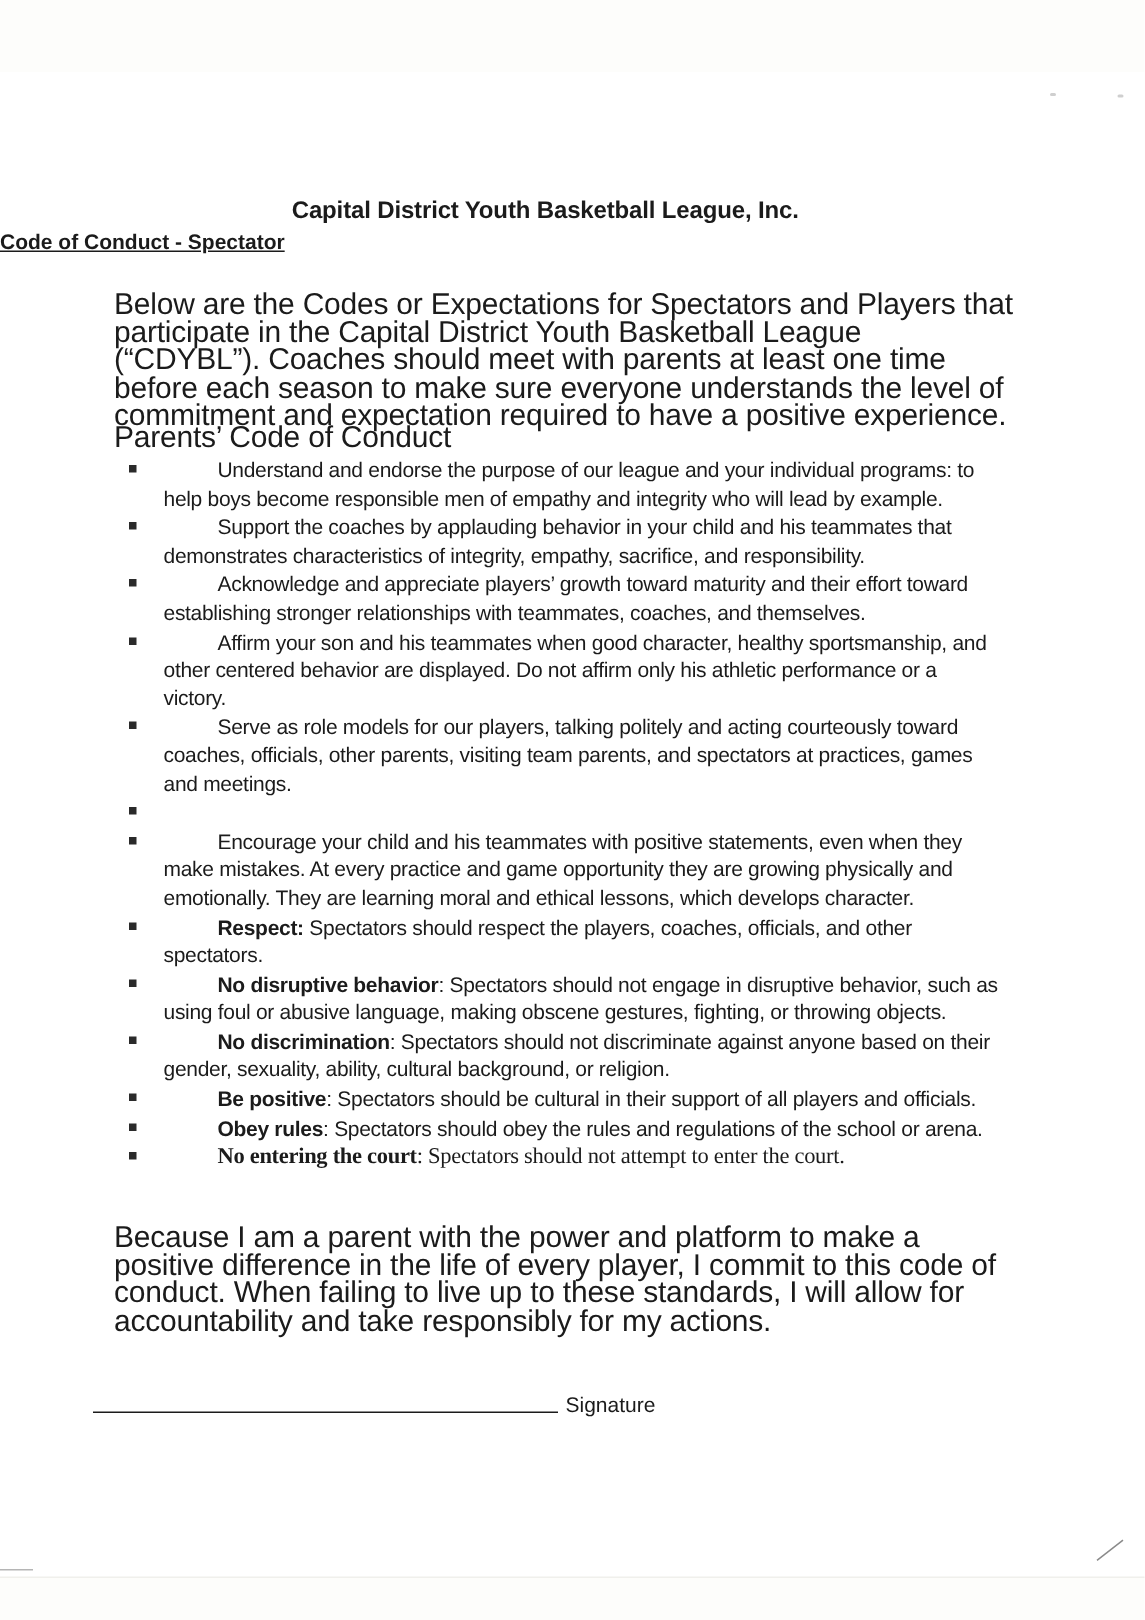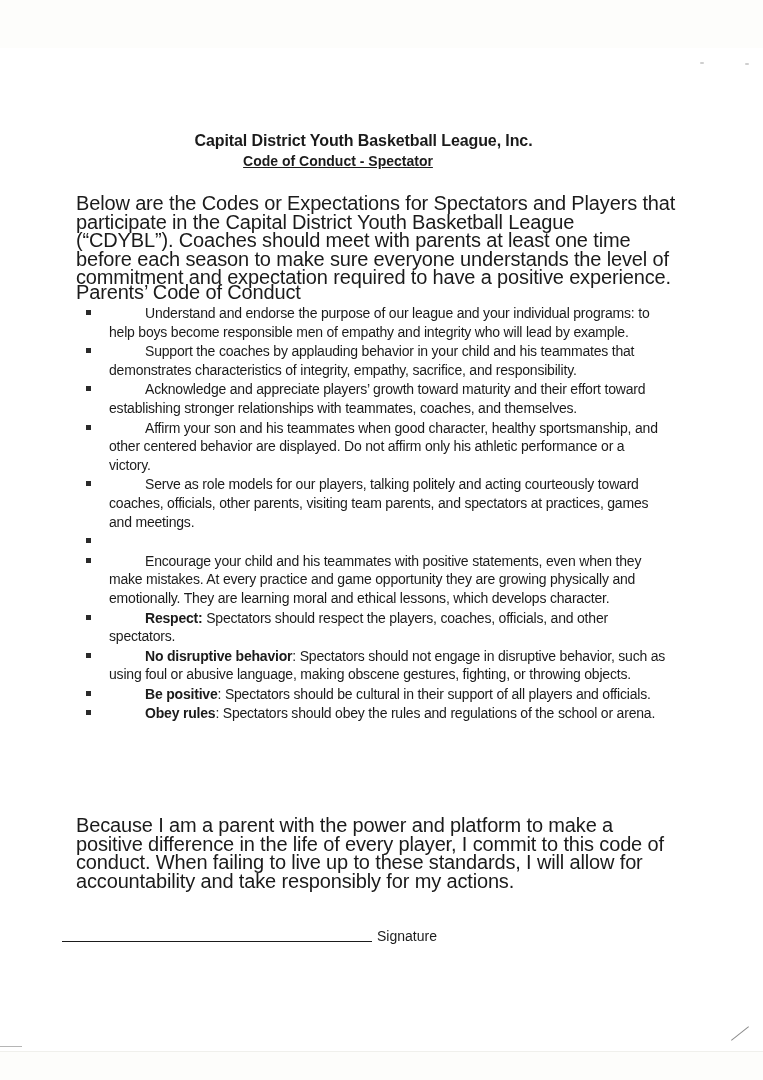"Code of Conduct - Spectator" .subtitle { text-align: center -> left }
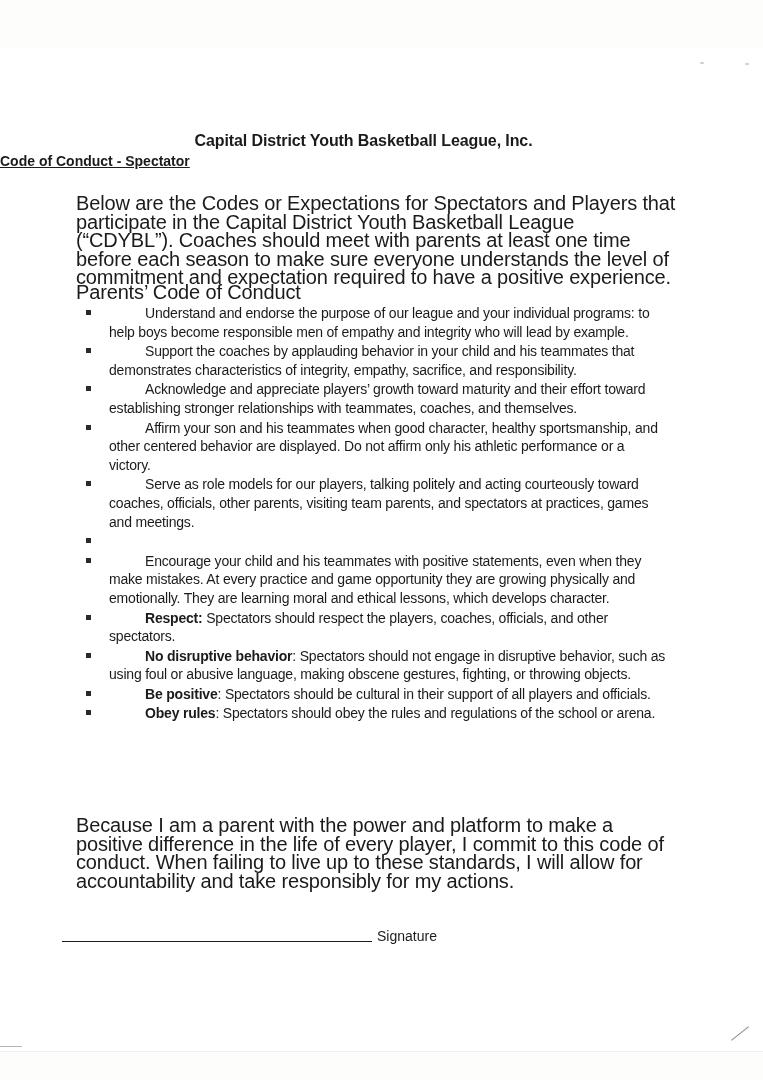"No discrimination: Spectators should not" li { html: none -> <li><span></span><b>No discrimination</b><span>: Spectators should not discriminate against anyone based on their gender, sexuality, ability, cultural background, or religion.</span></li> }
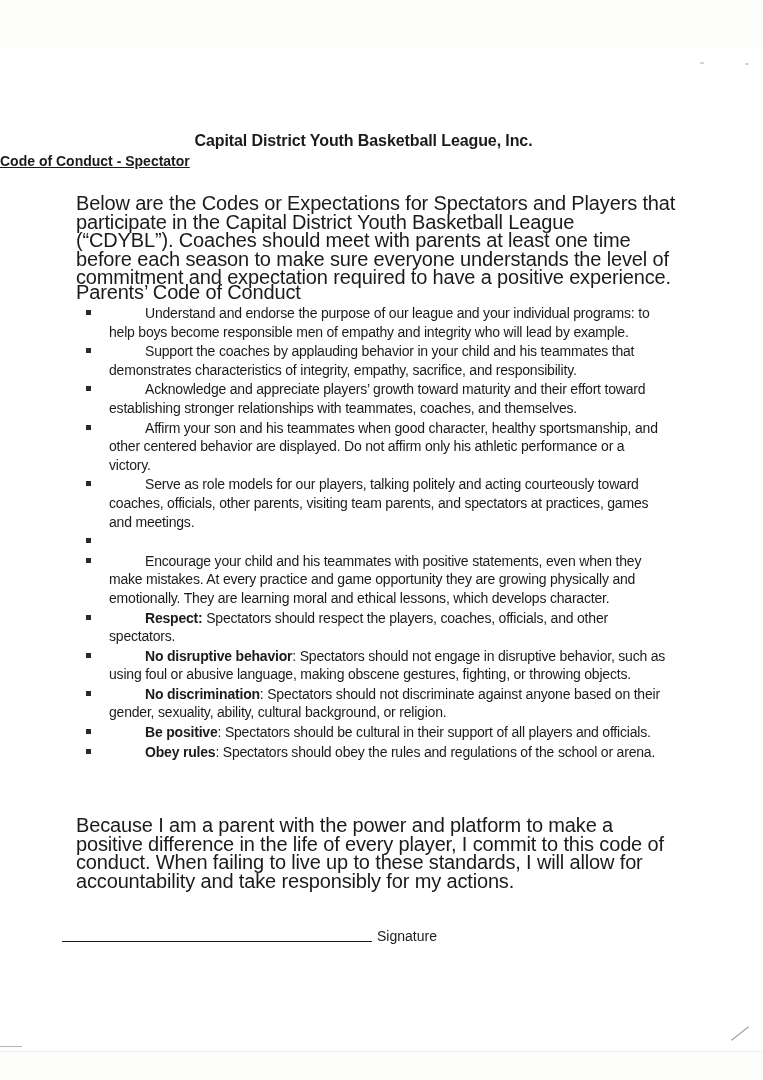"No entering the court: Spectators" li.serif { html: none -> <li><span></span><b>No entering the court</b><span>: Spectators should not attempt to enter the court.</span></li> }
